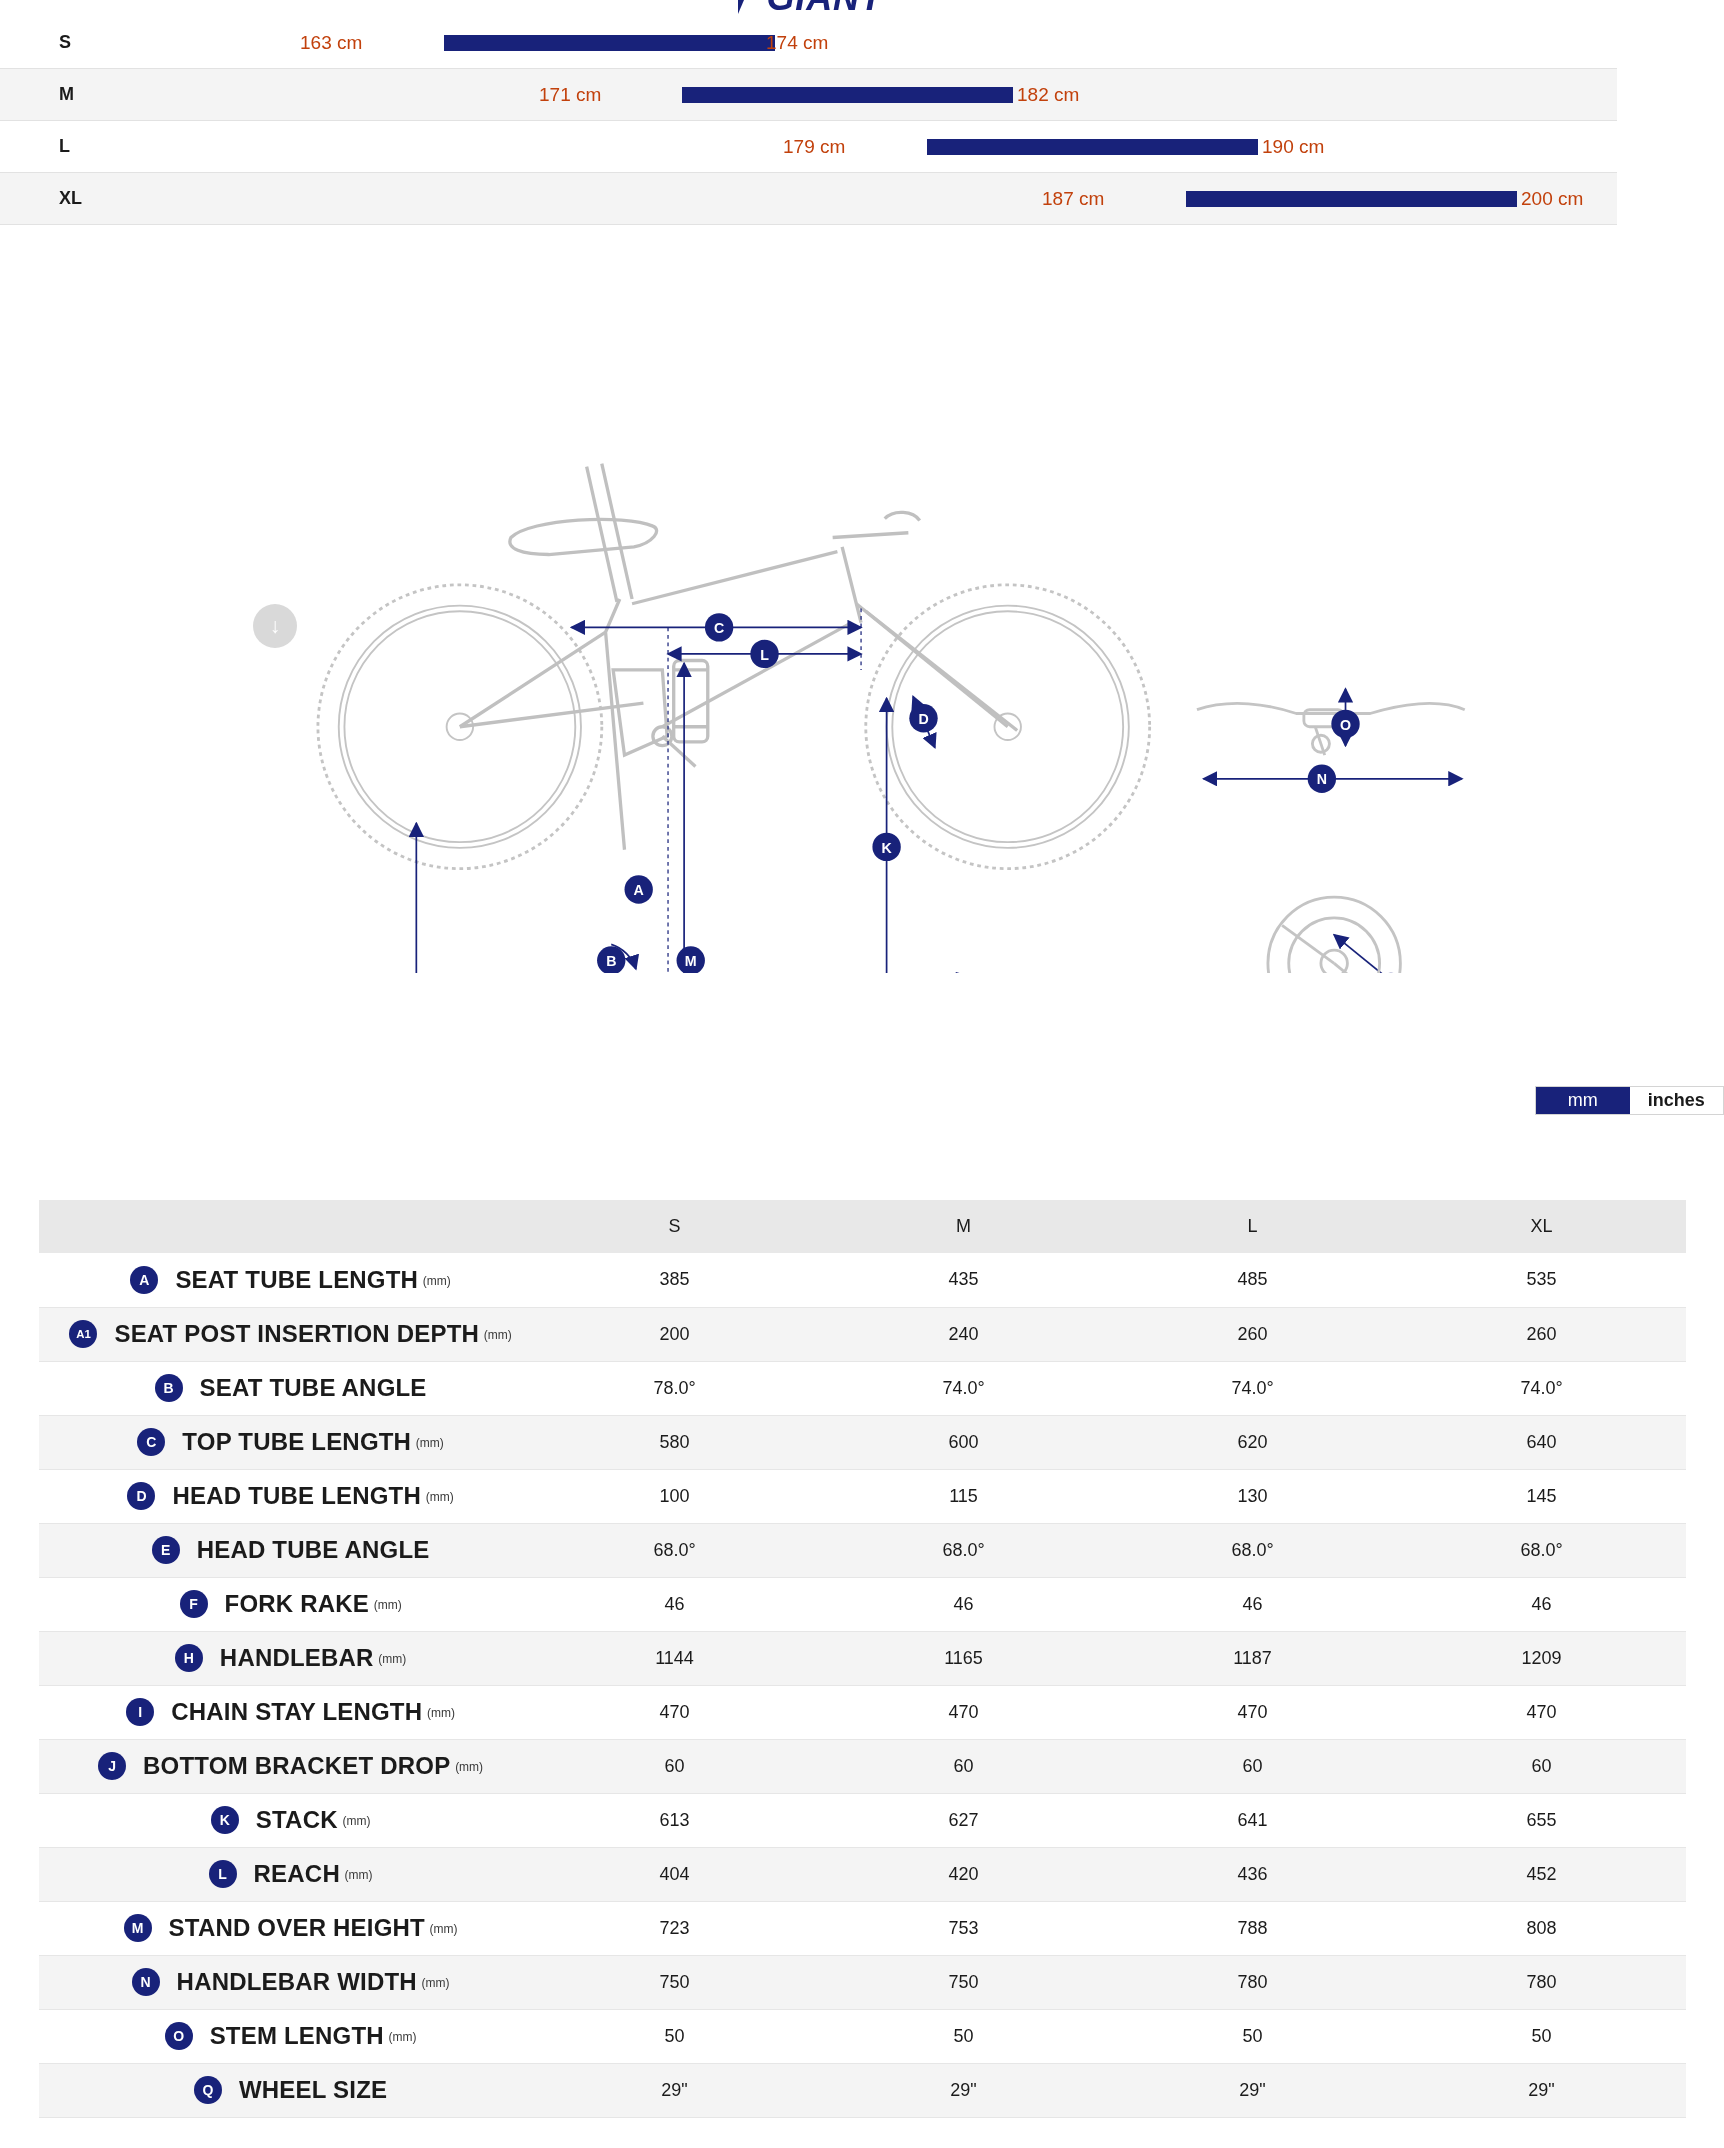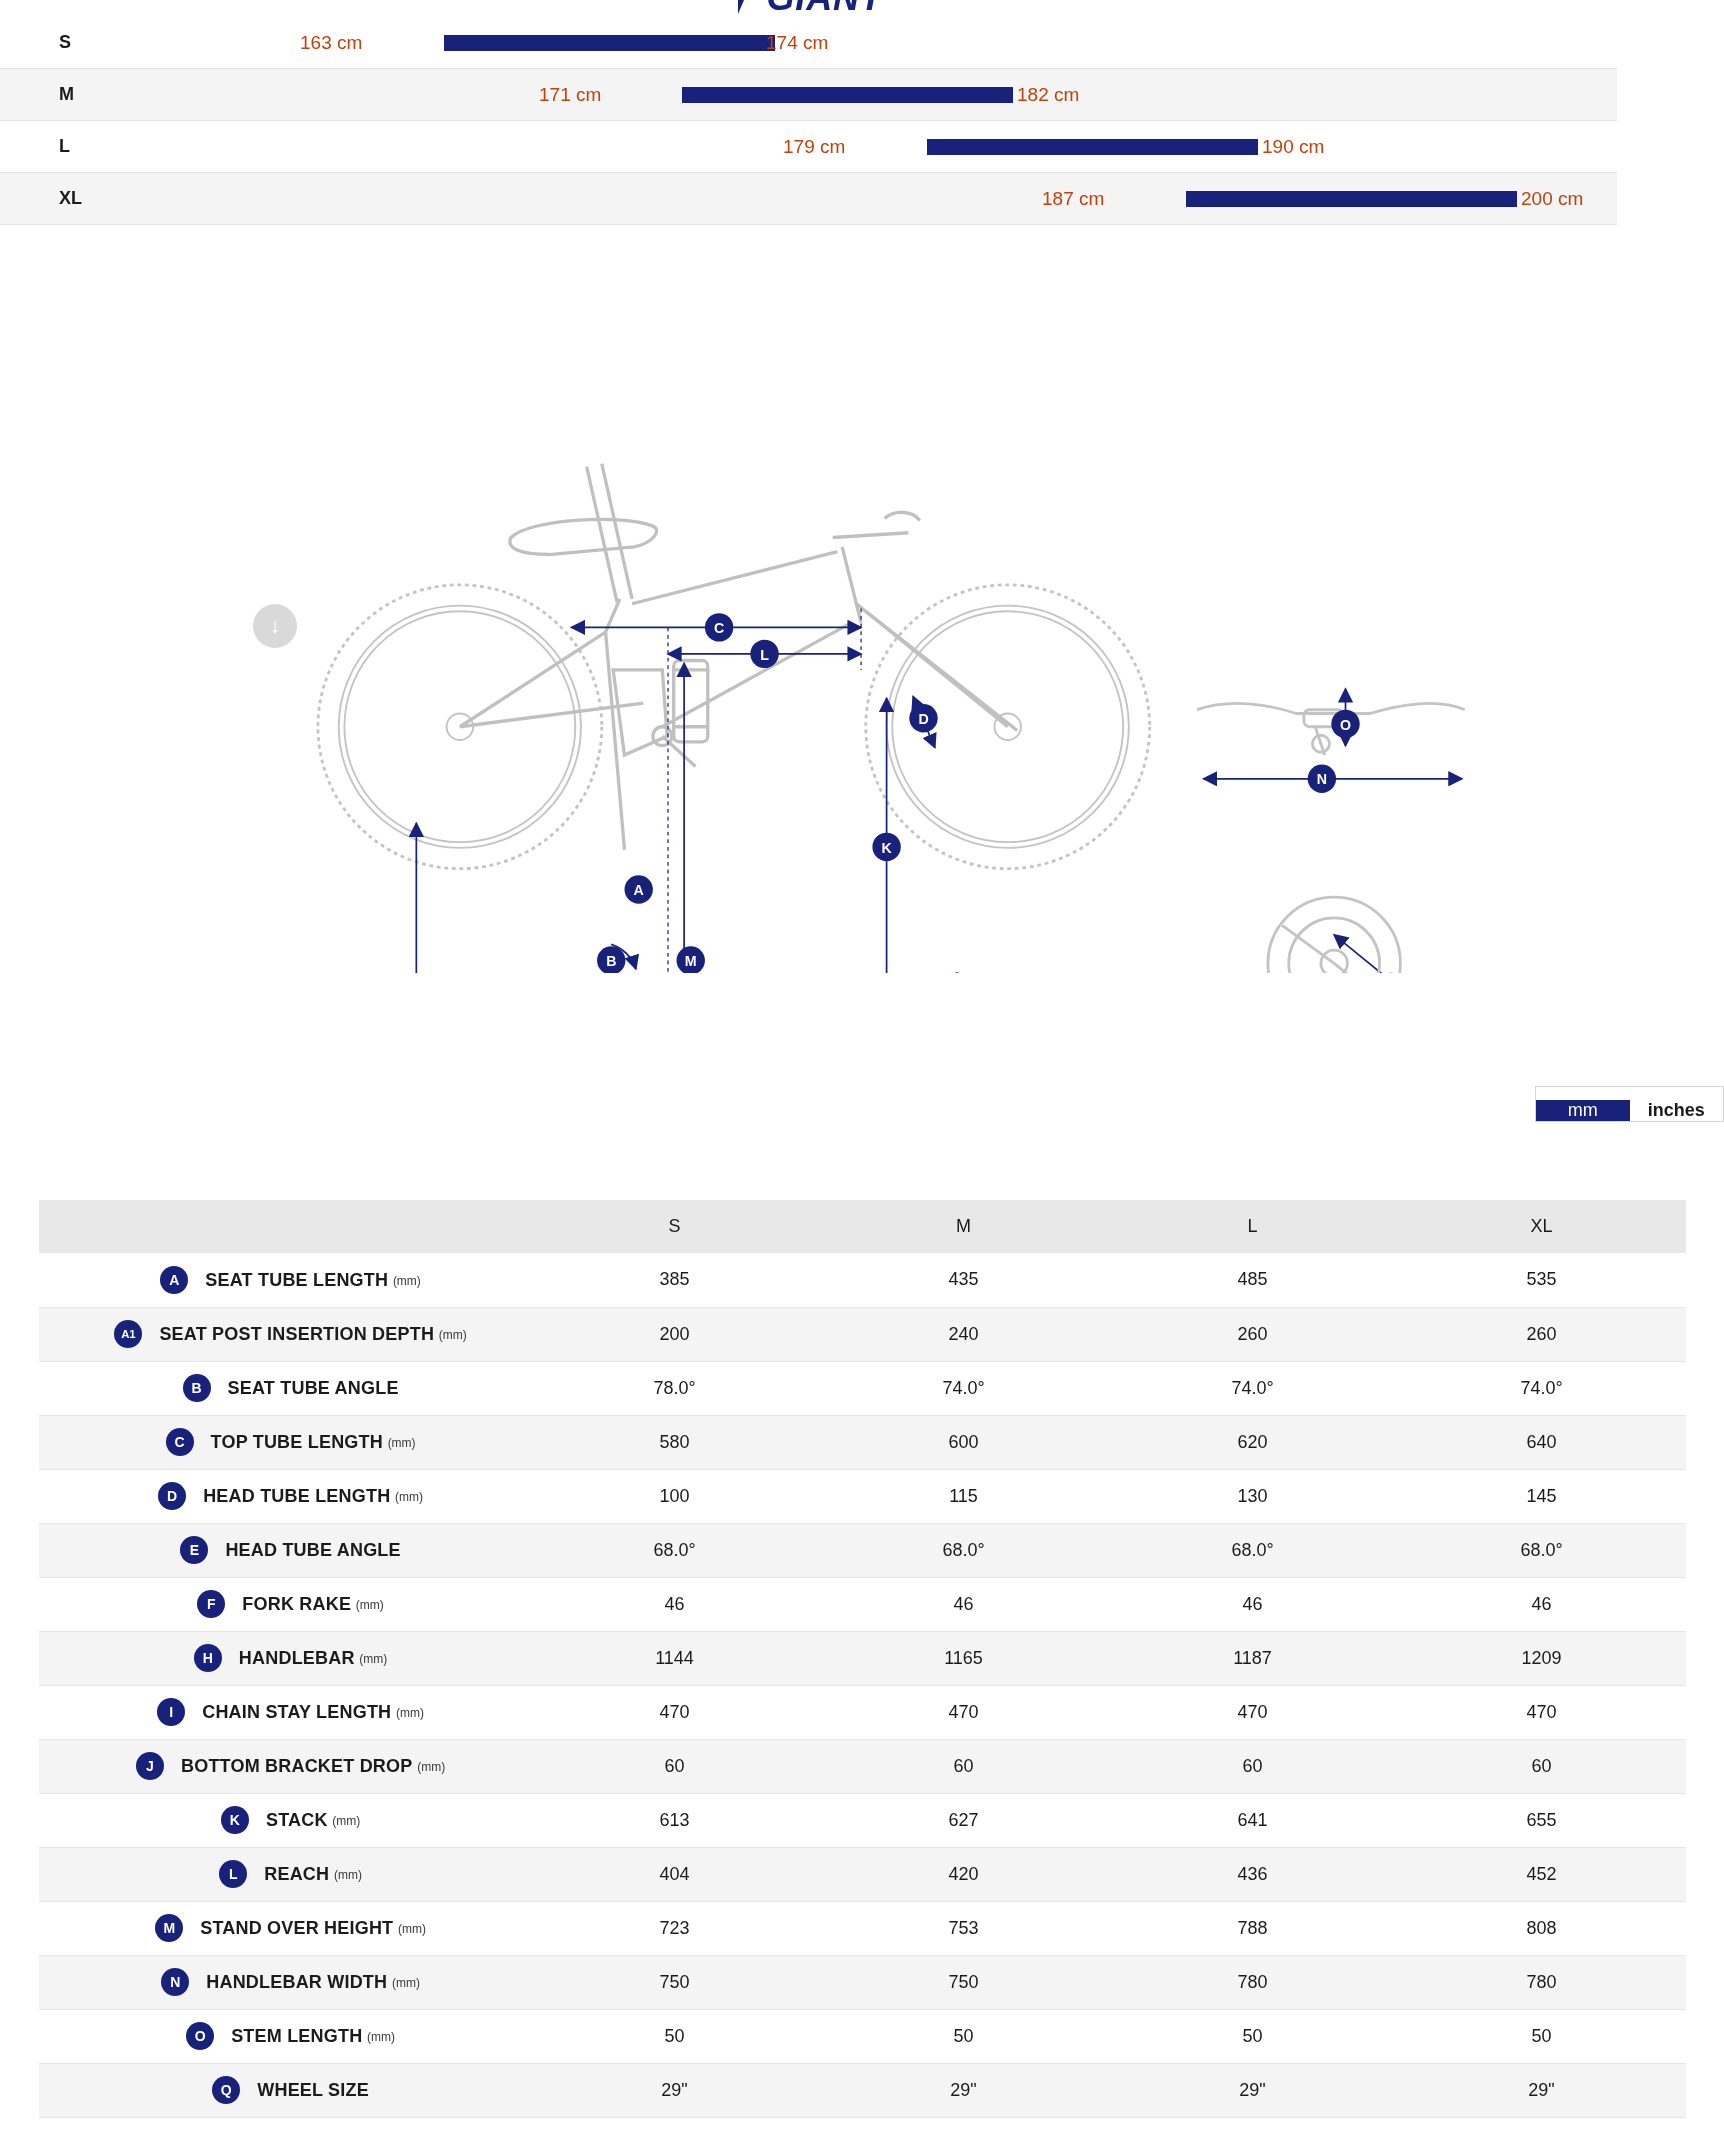"mm" .unit-toggle { align-items: flex-end -> none; height: 36px -> 29px }
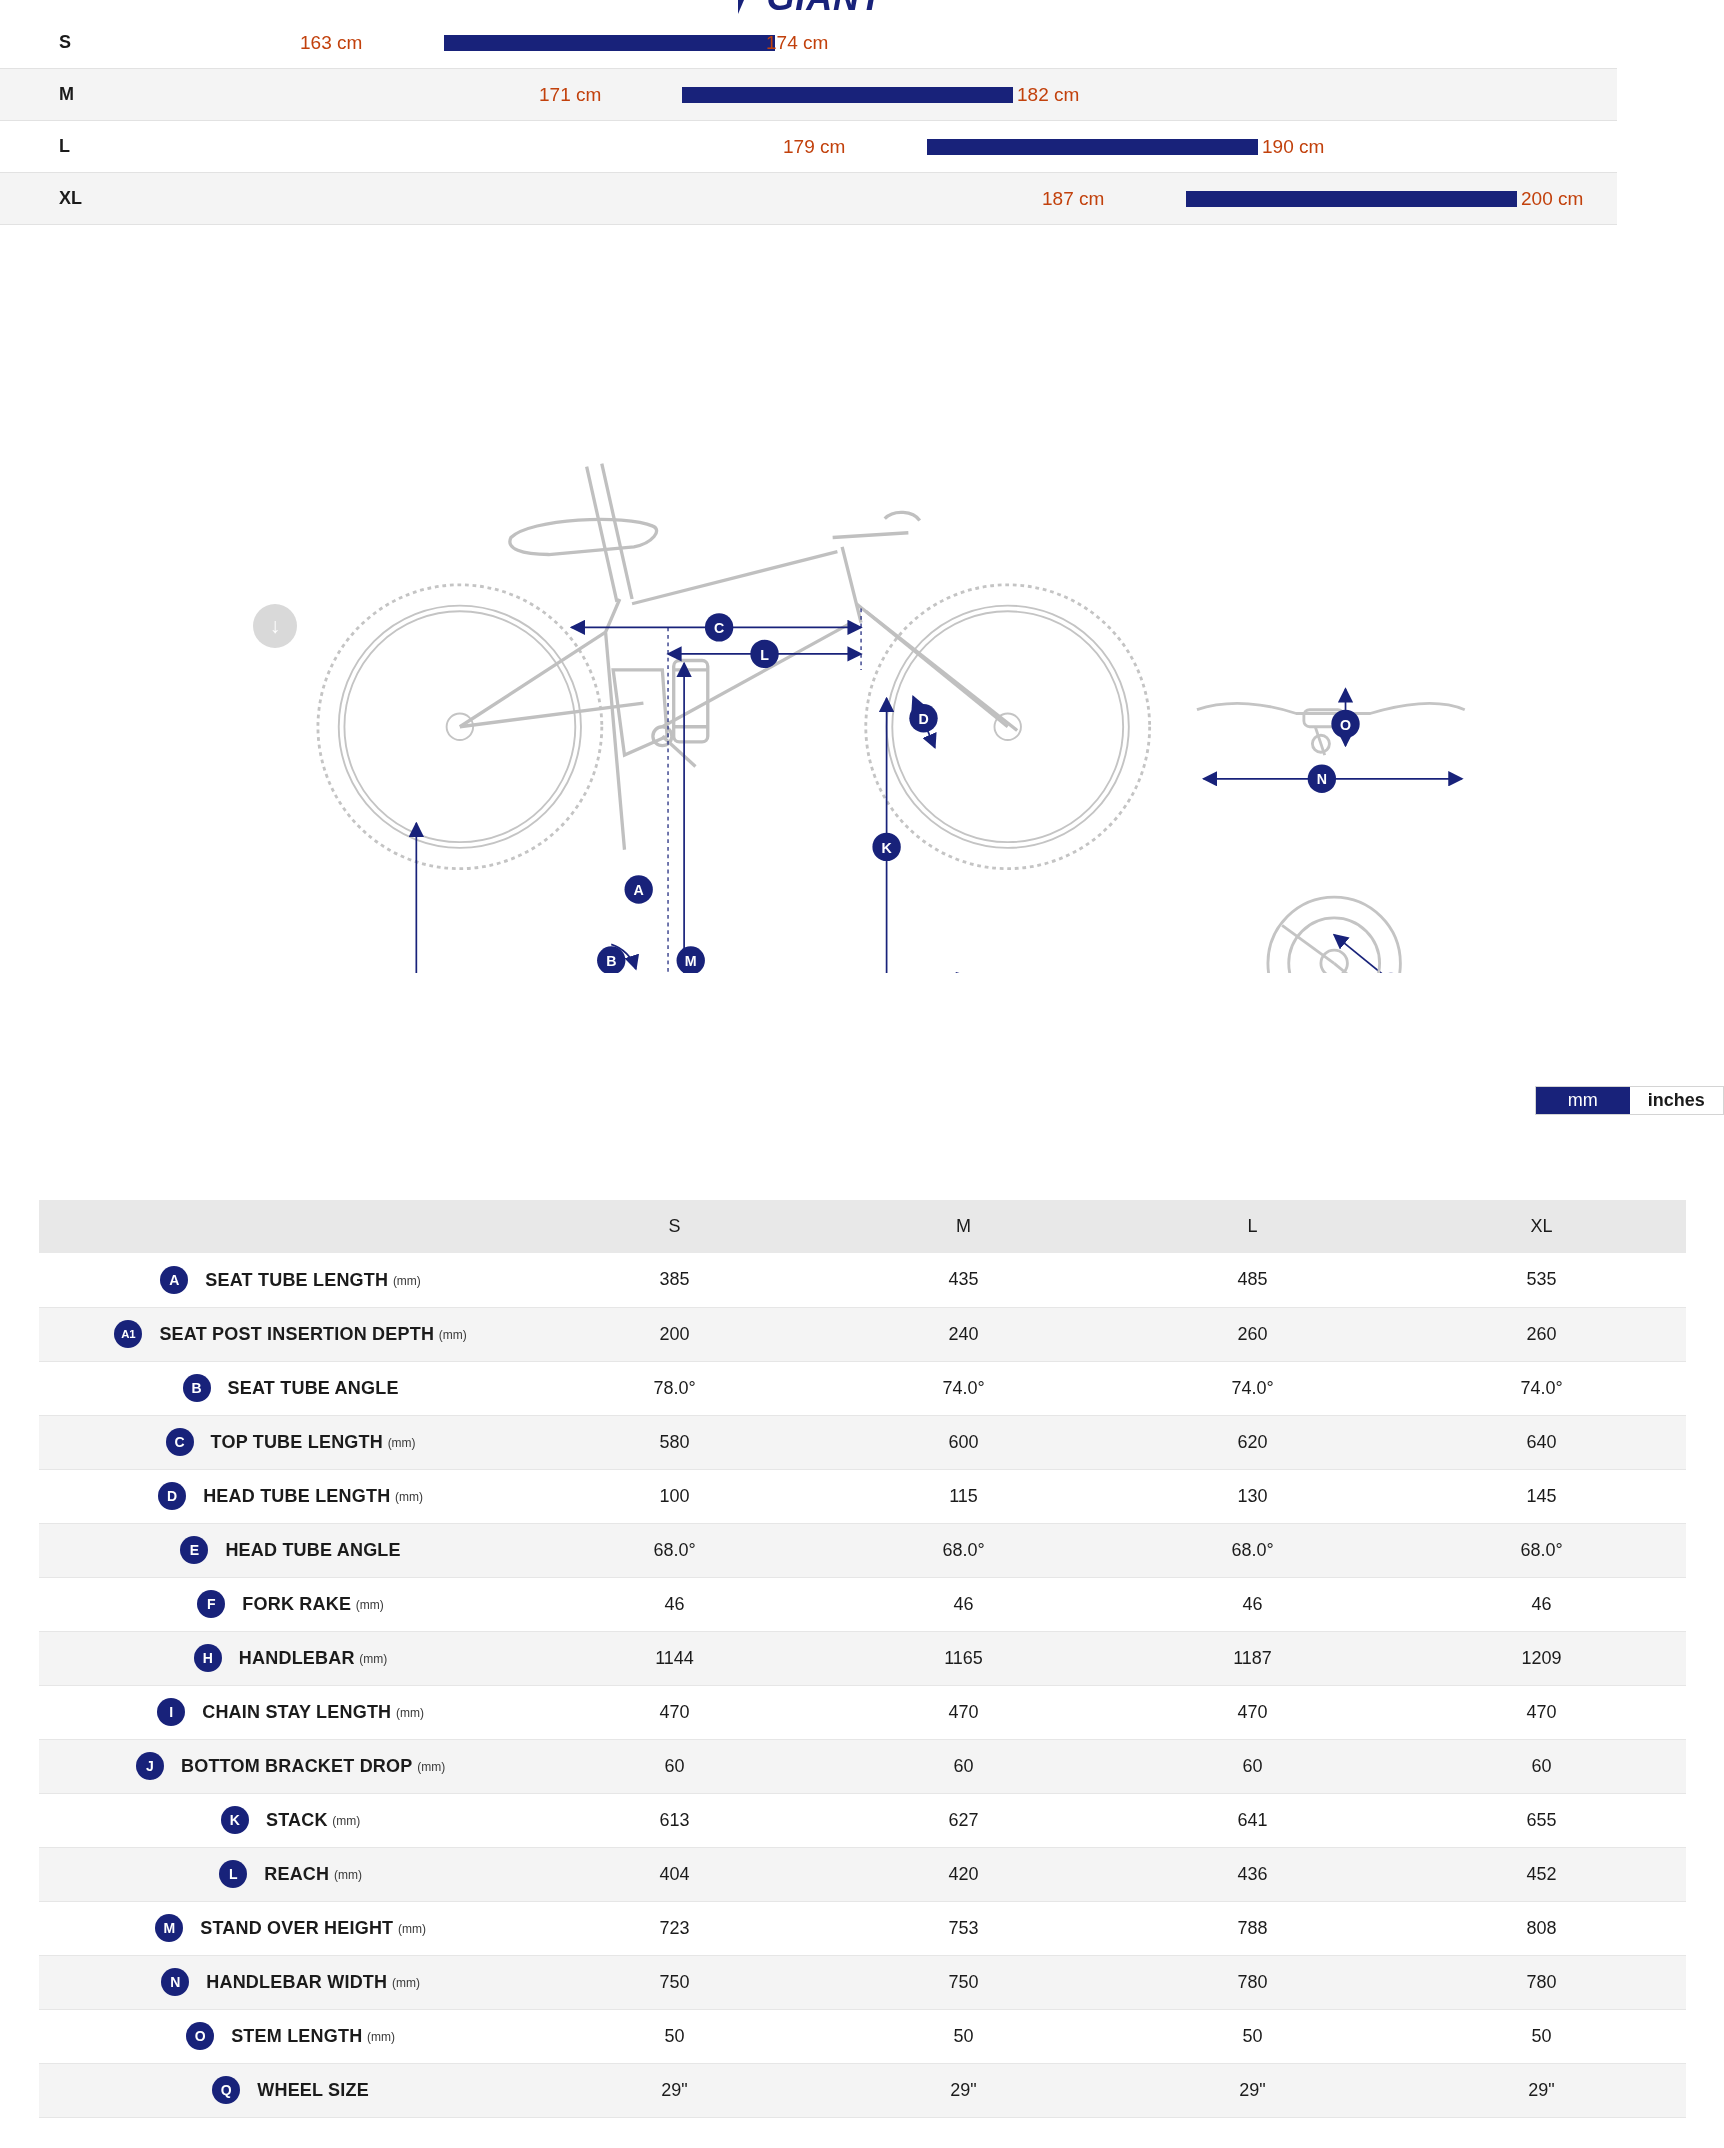"SEAT TUBE LENGTH" .row-name { font-size: 18px -> 24px }
